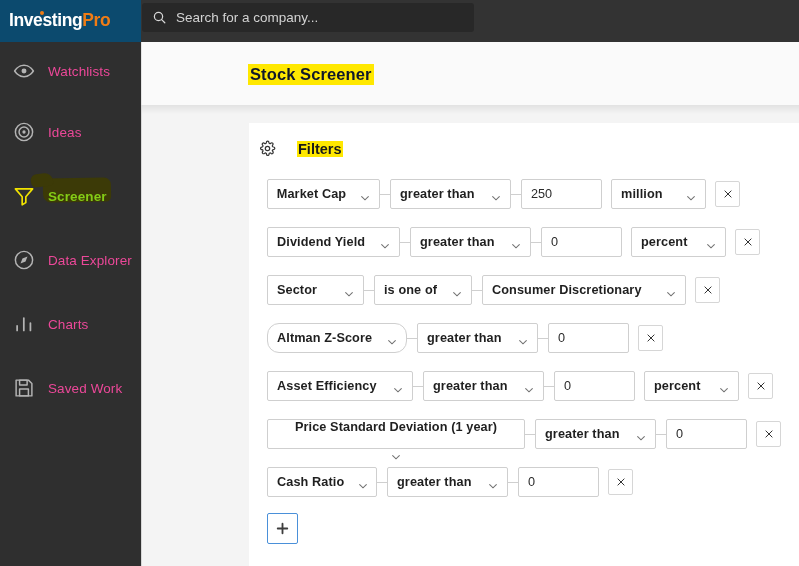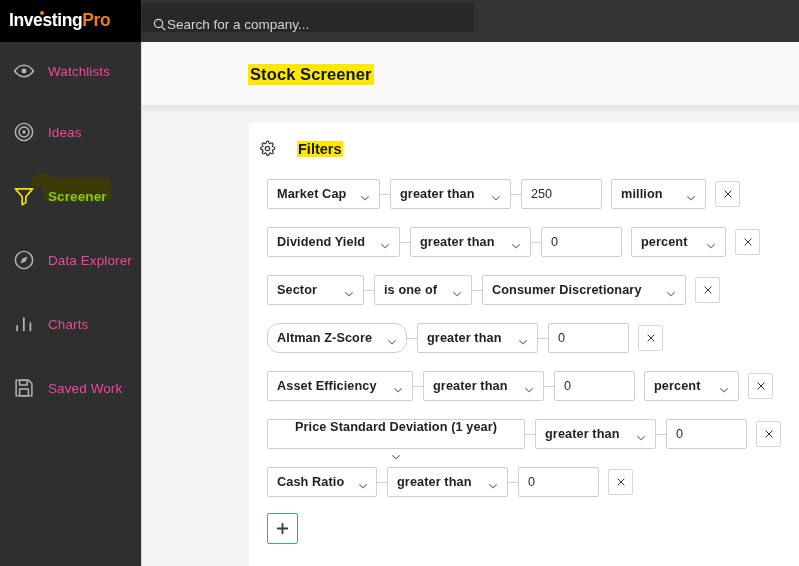"InvestingPro" #brand { background: #000000 -> #0c4a6e }
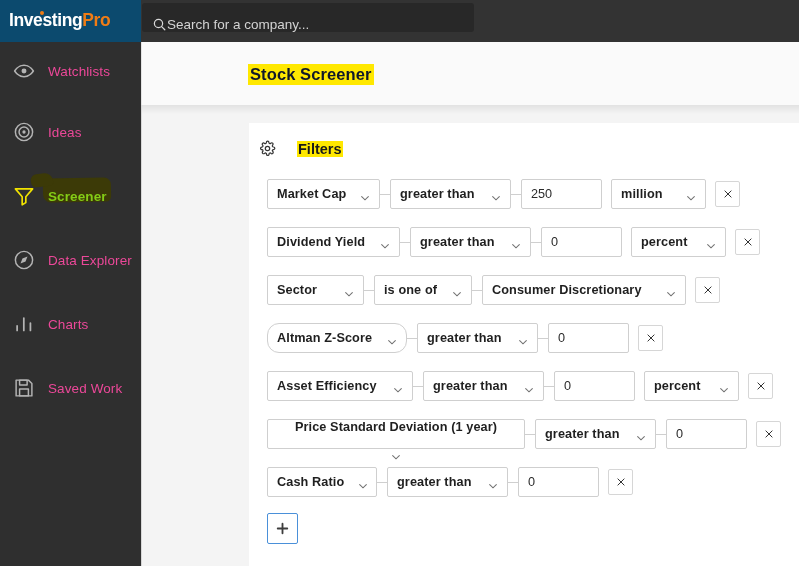"Search for a company..." #search-box { align-items: flex-end -> center; gap: none -> 9px }
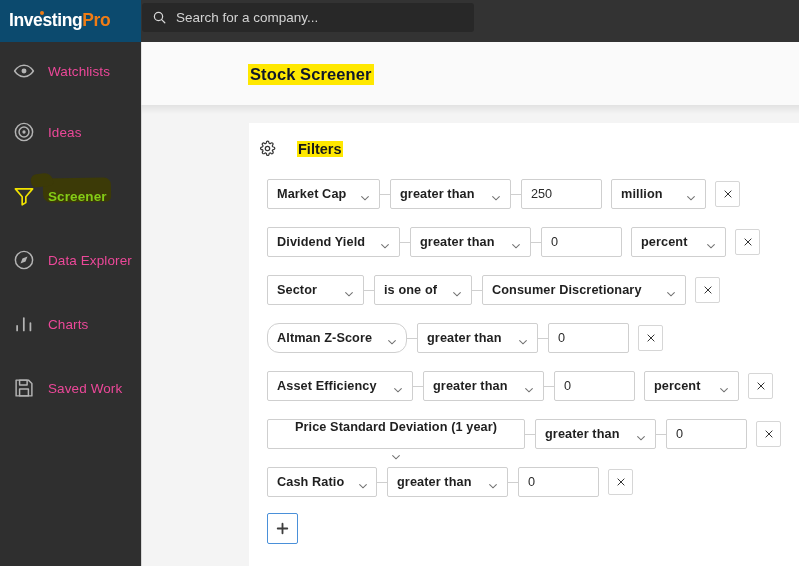"Market Cap" div.ctl { justify-content: none -> center }
